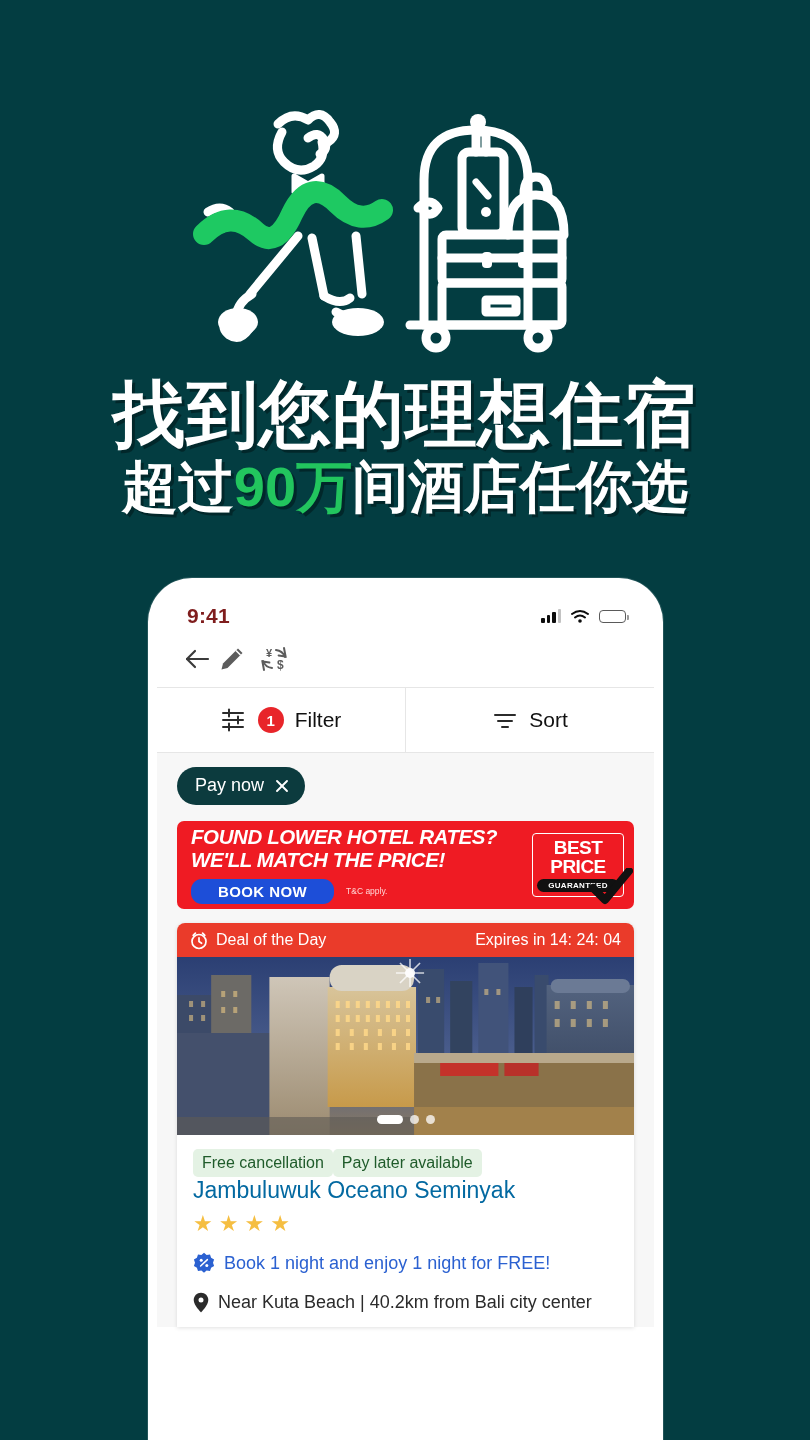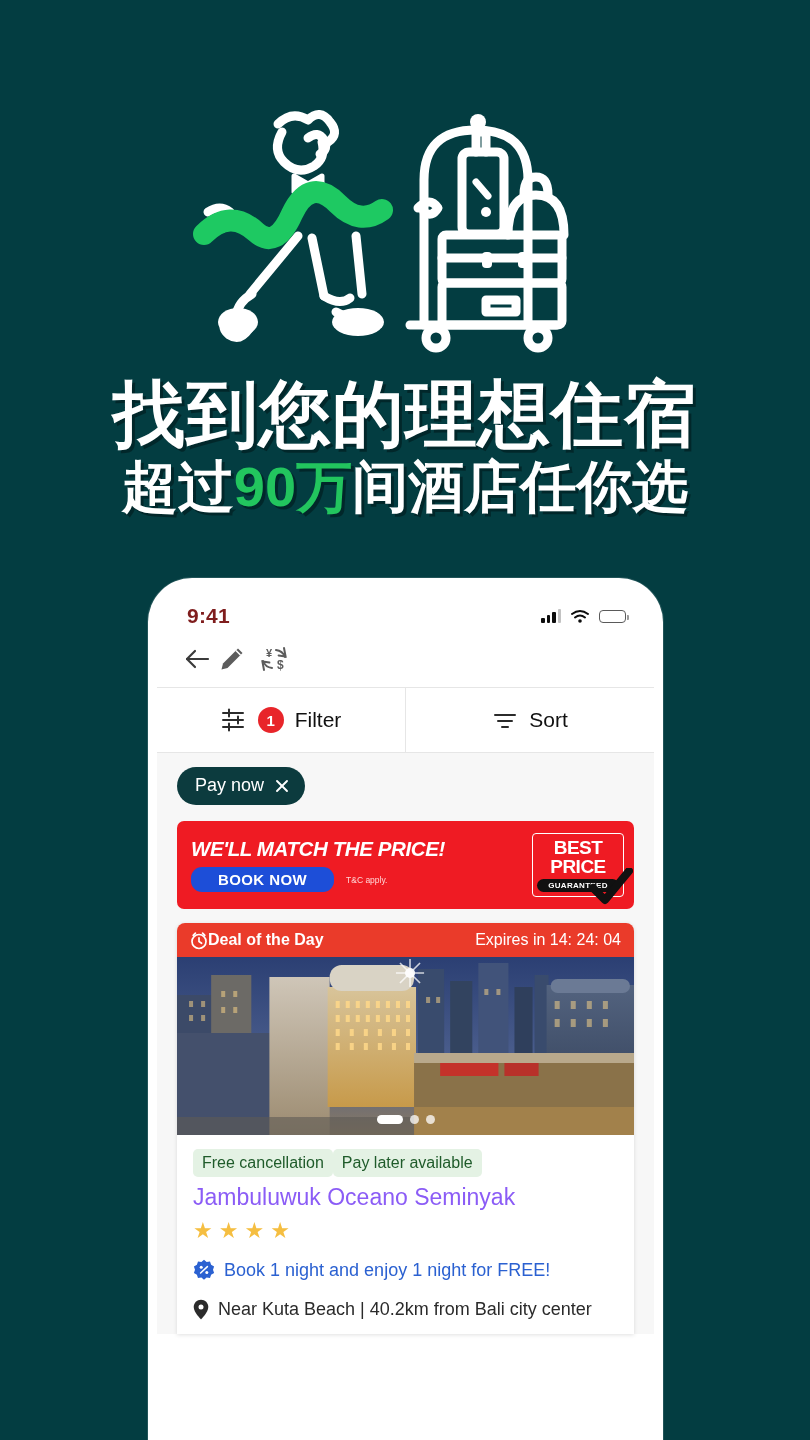"FOUND LOWER HOTEL RATES?" div.promo-l1 { html: none -> <div>FOUND LOWER HOTEL RATES?</div> }
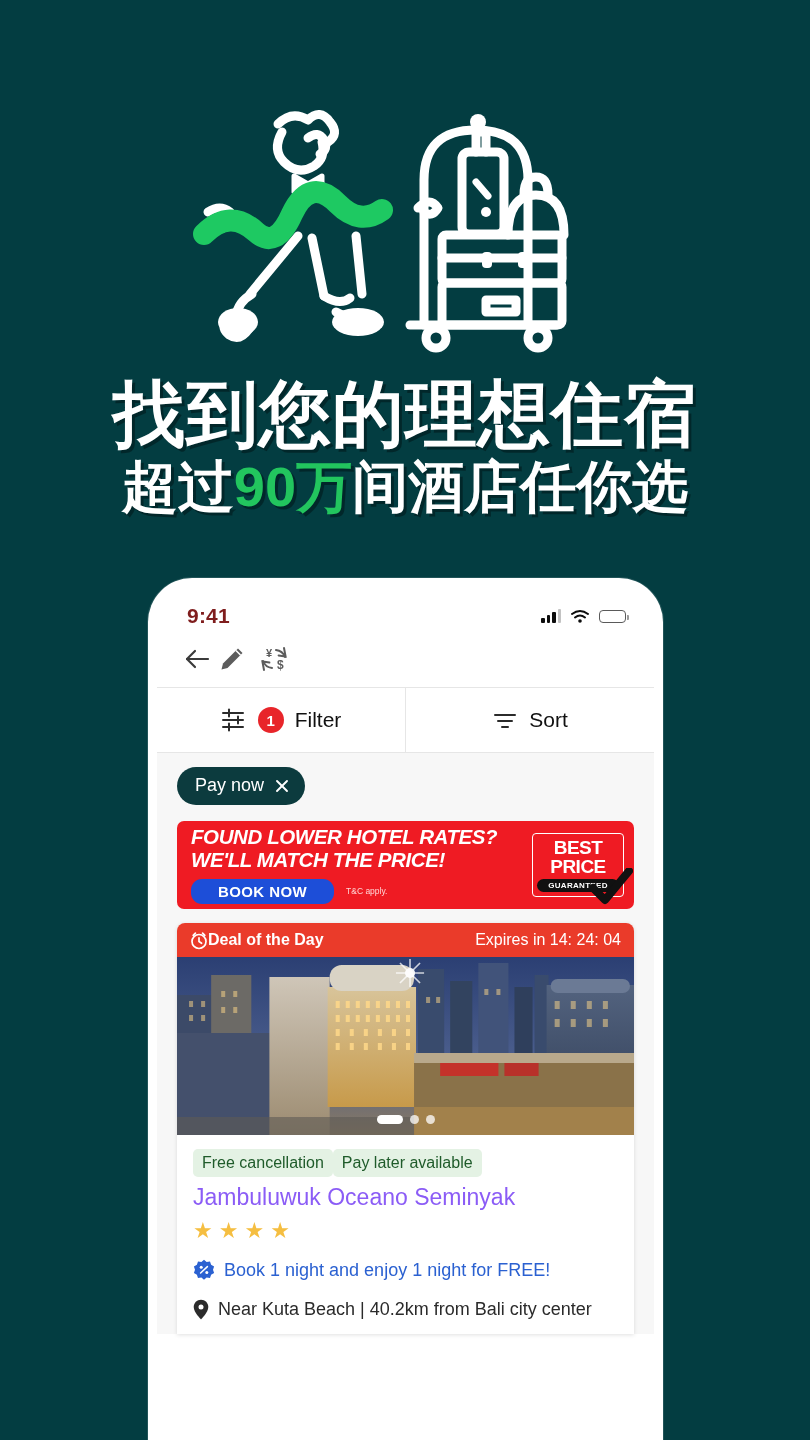"Deal of the Day" .deal-left { font-weight: bold -> normal; gap: none -> 8px }
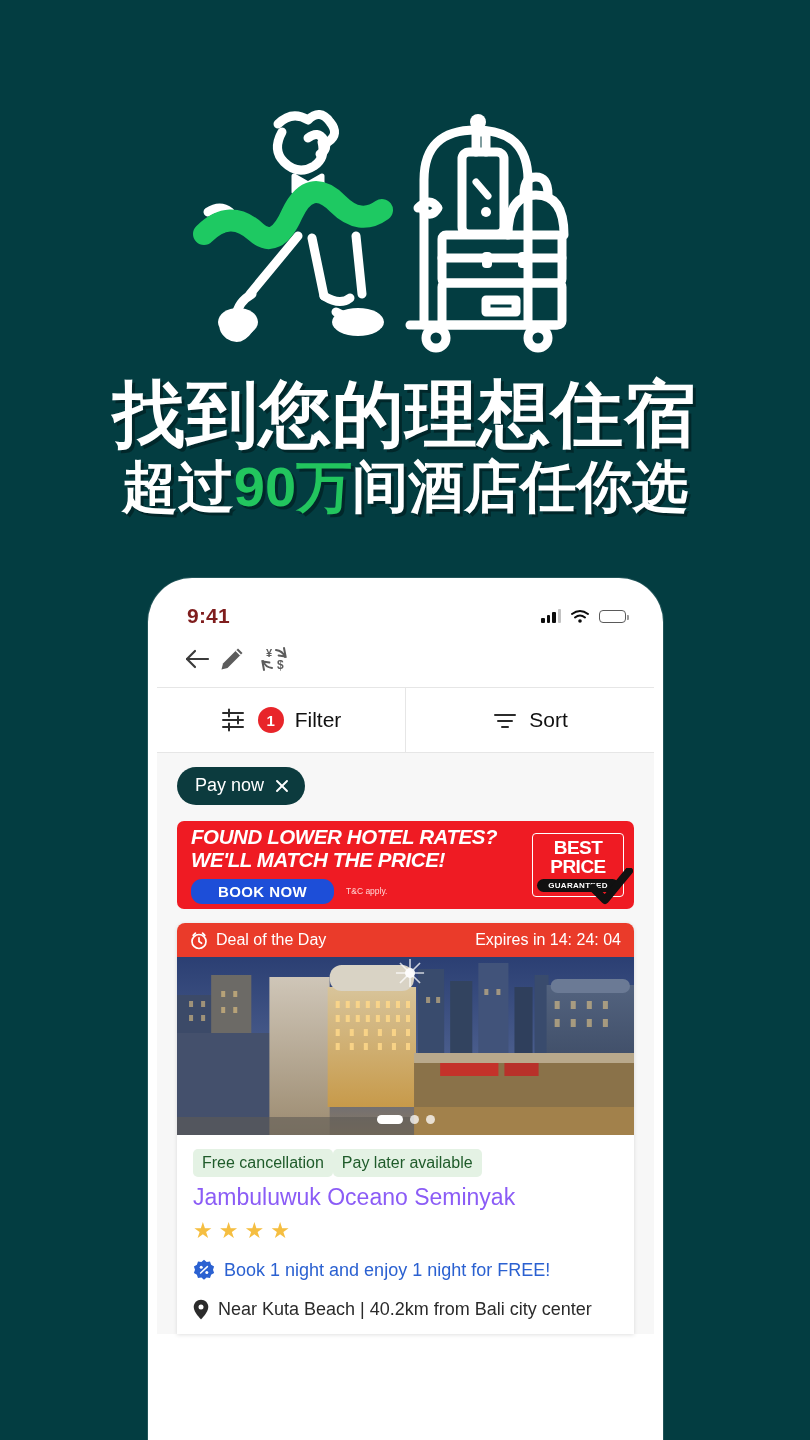"Jambuluwuk Oceano Seminyak" .hotel-name { color: #8b5cf6 -> #0369a1; margin-top: 7px -> 0 }
